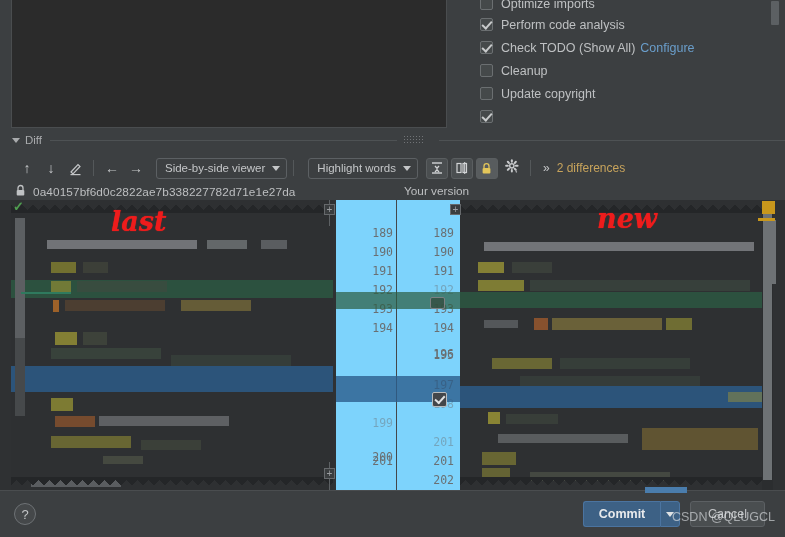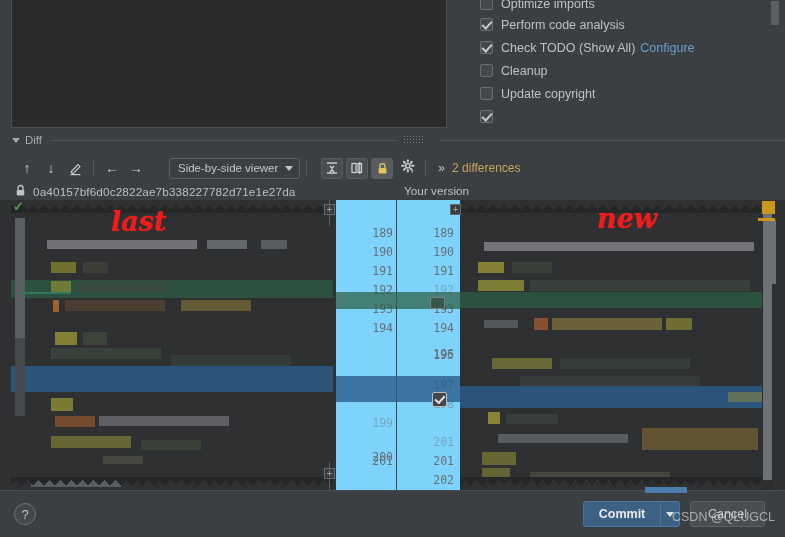"Side-by-side viewer" div.combo { margin-left: 21px -> 8px }
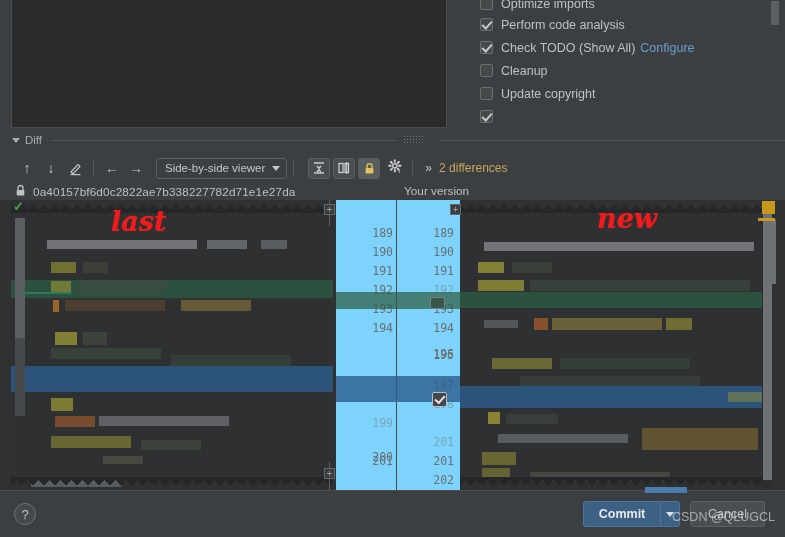"Highlight words" div.combo { html: none -> <div> <span>Highlight words</span> <span></span> </div> }
